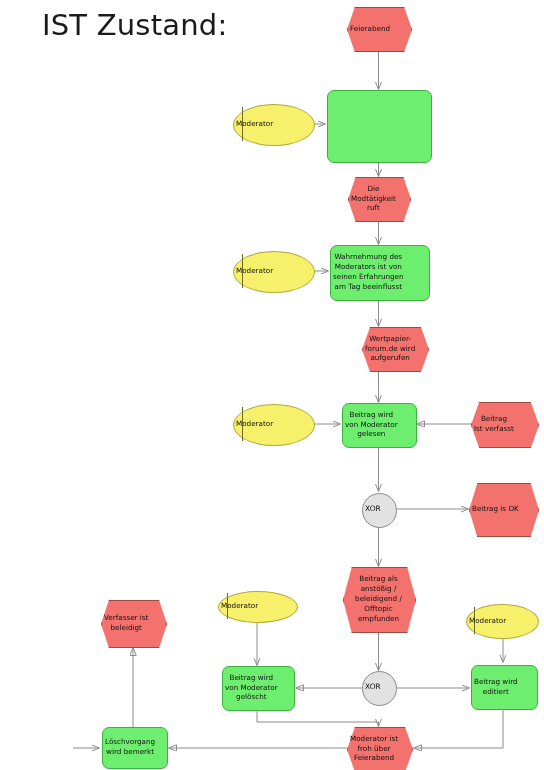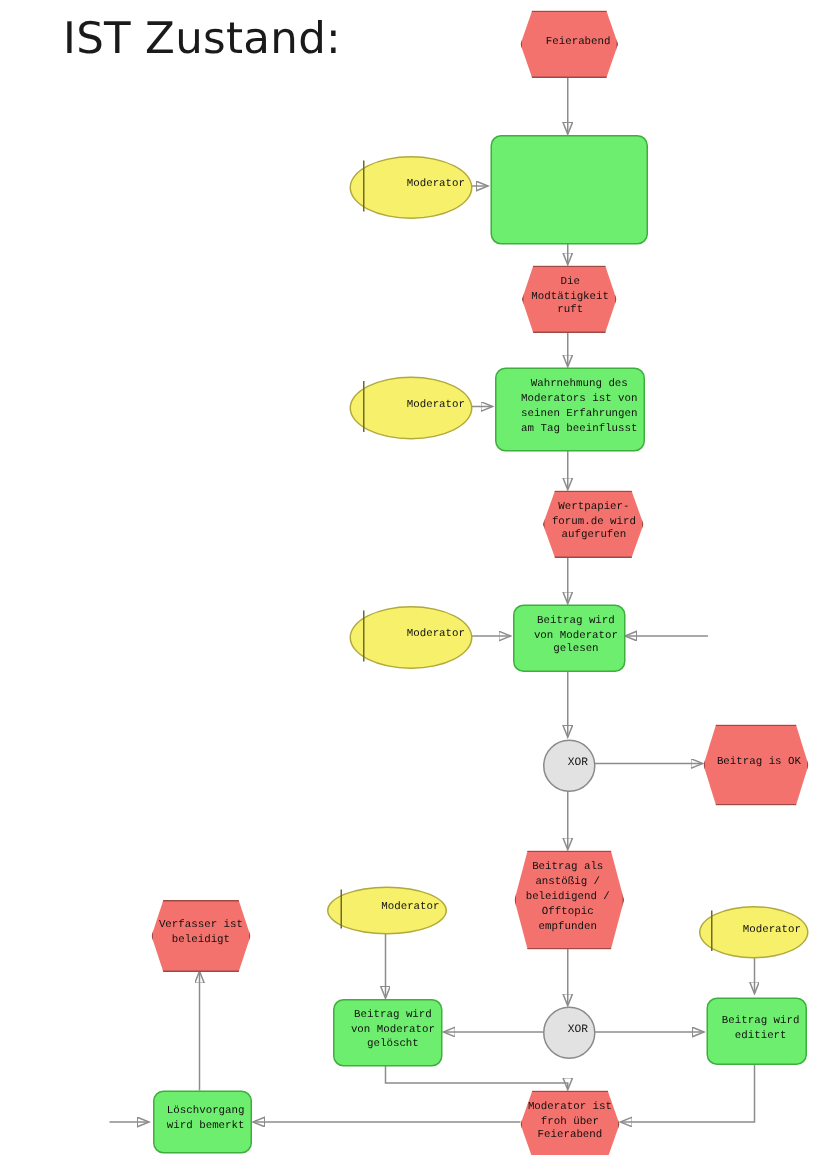"Feierabend" .node { font-family: Liberation Mono, monospace -> none; justify-content: flex-end -> flex-start }
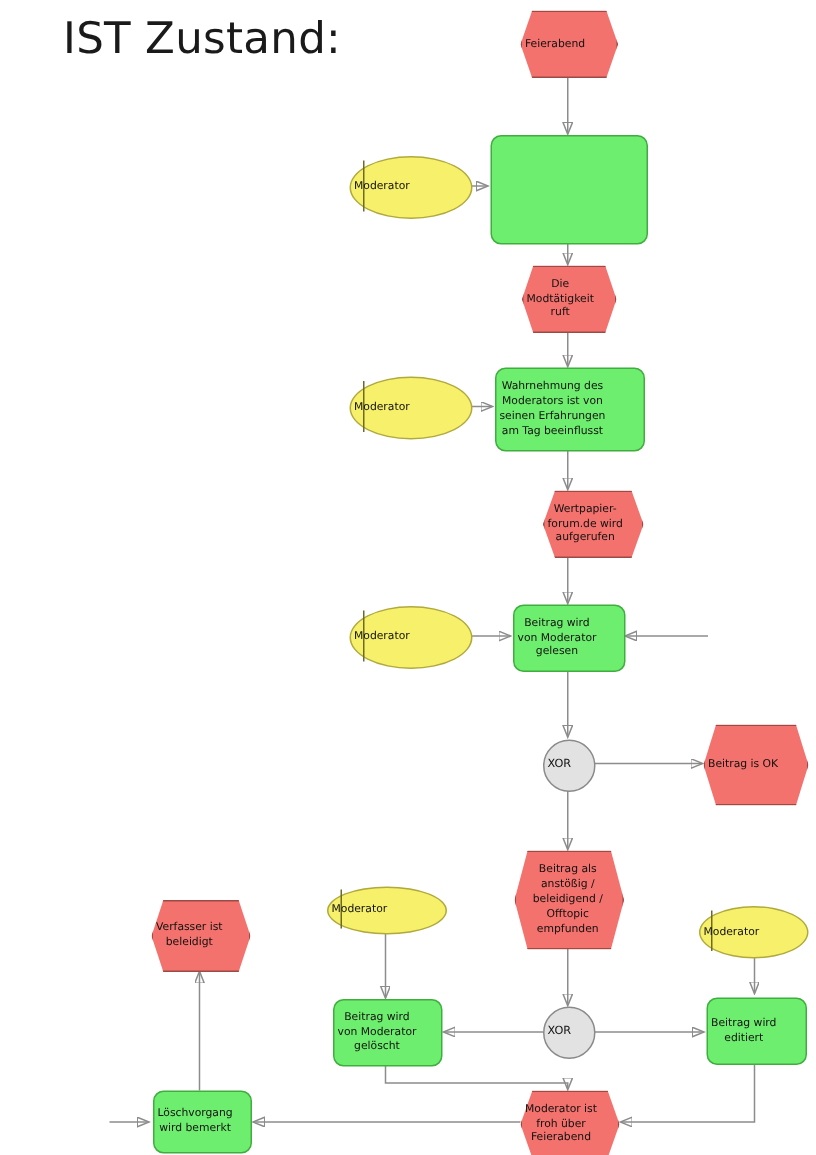"Beitrag" div.node { html: none -> <div> <div></div> <div>Beitrag Ist verfasst</div> </div> }
